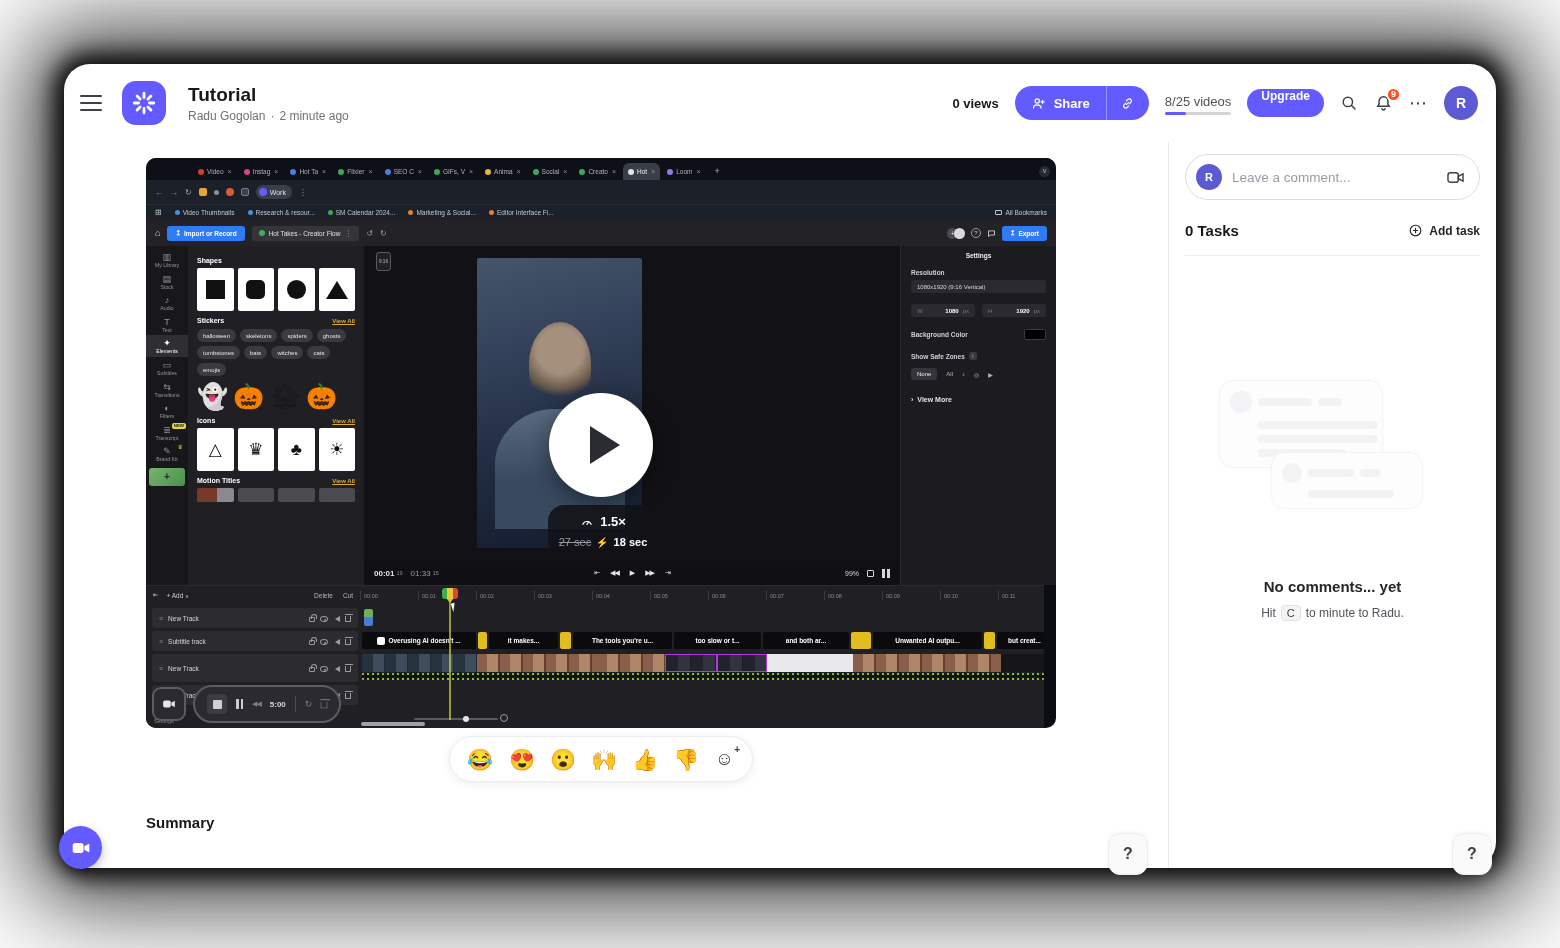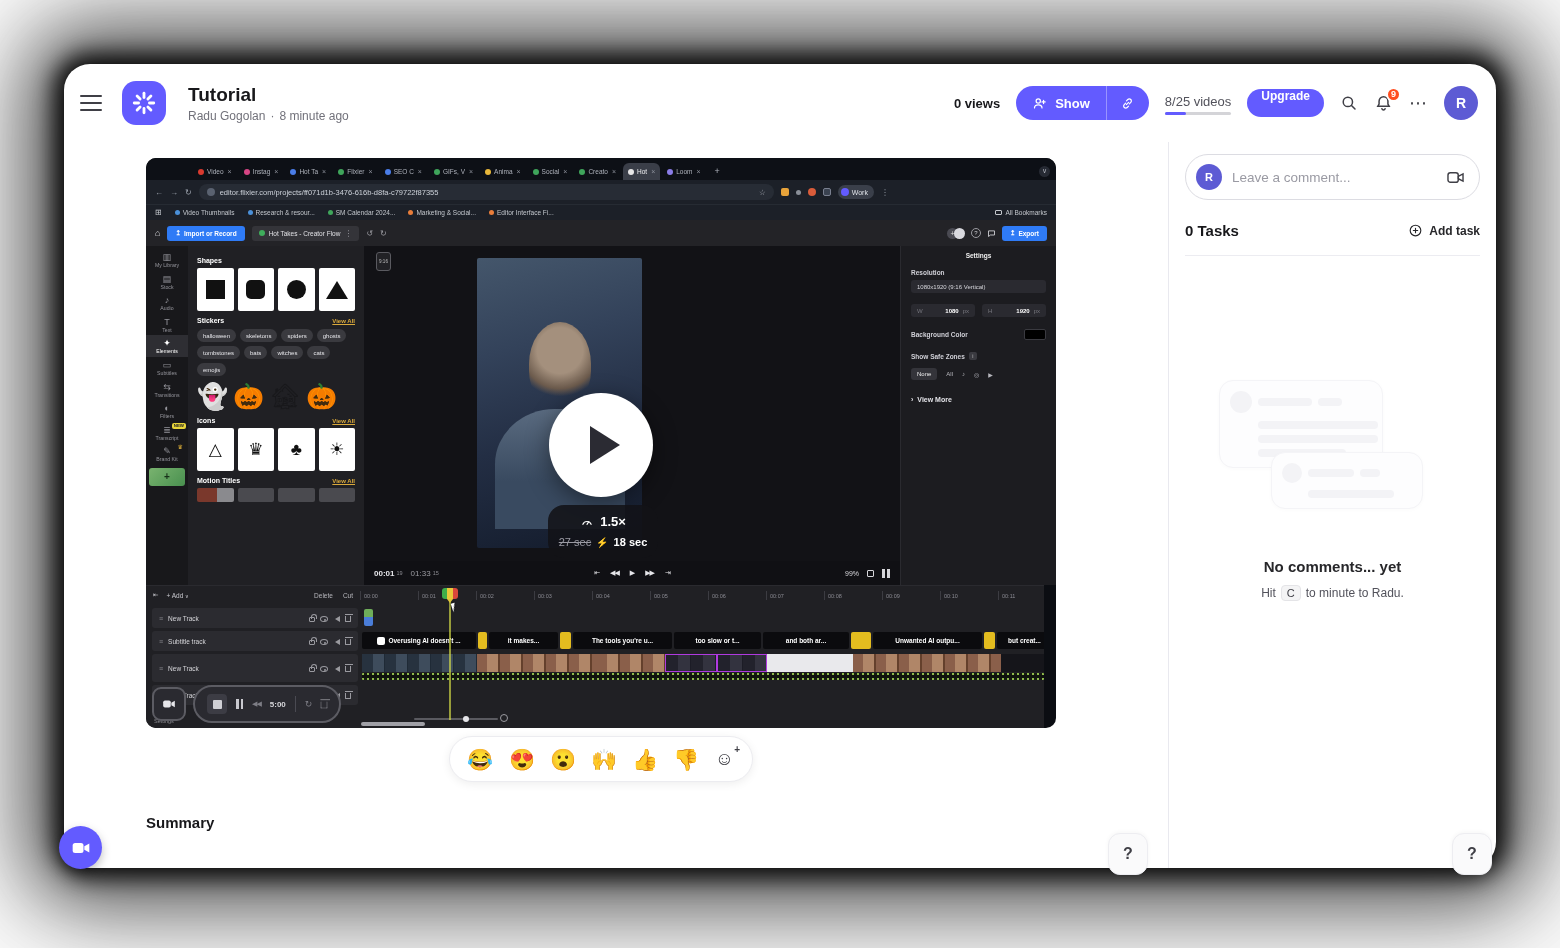"Show" span { text: Show -> Share }
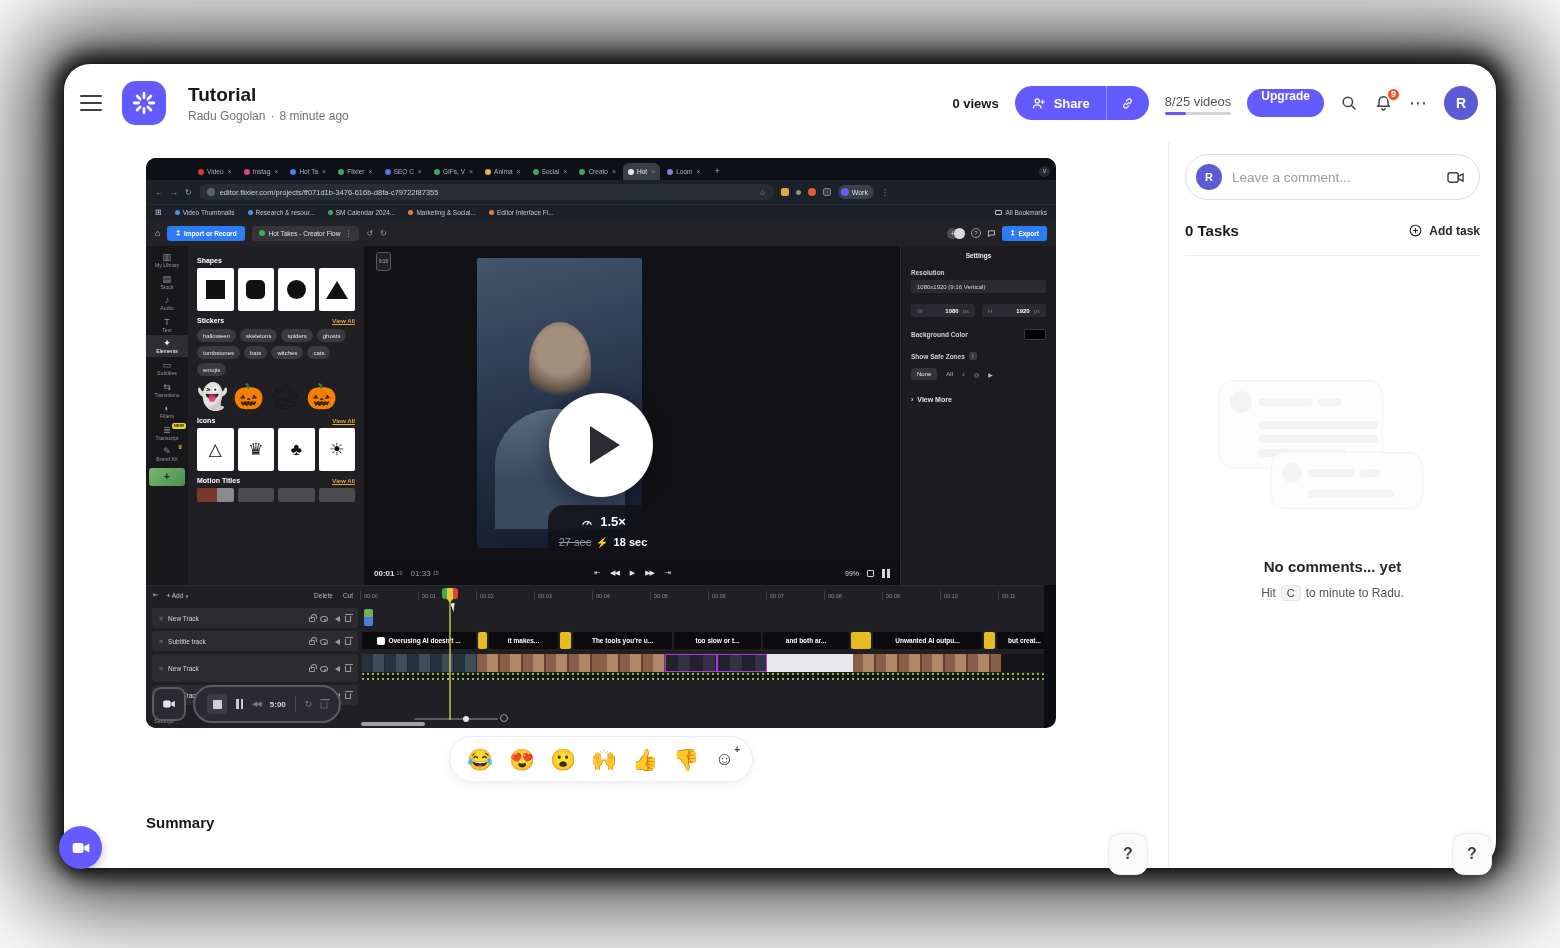"8 minute ago" span { text: 8 -> 2 }
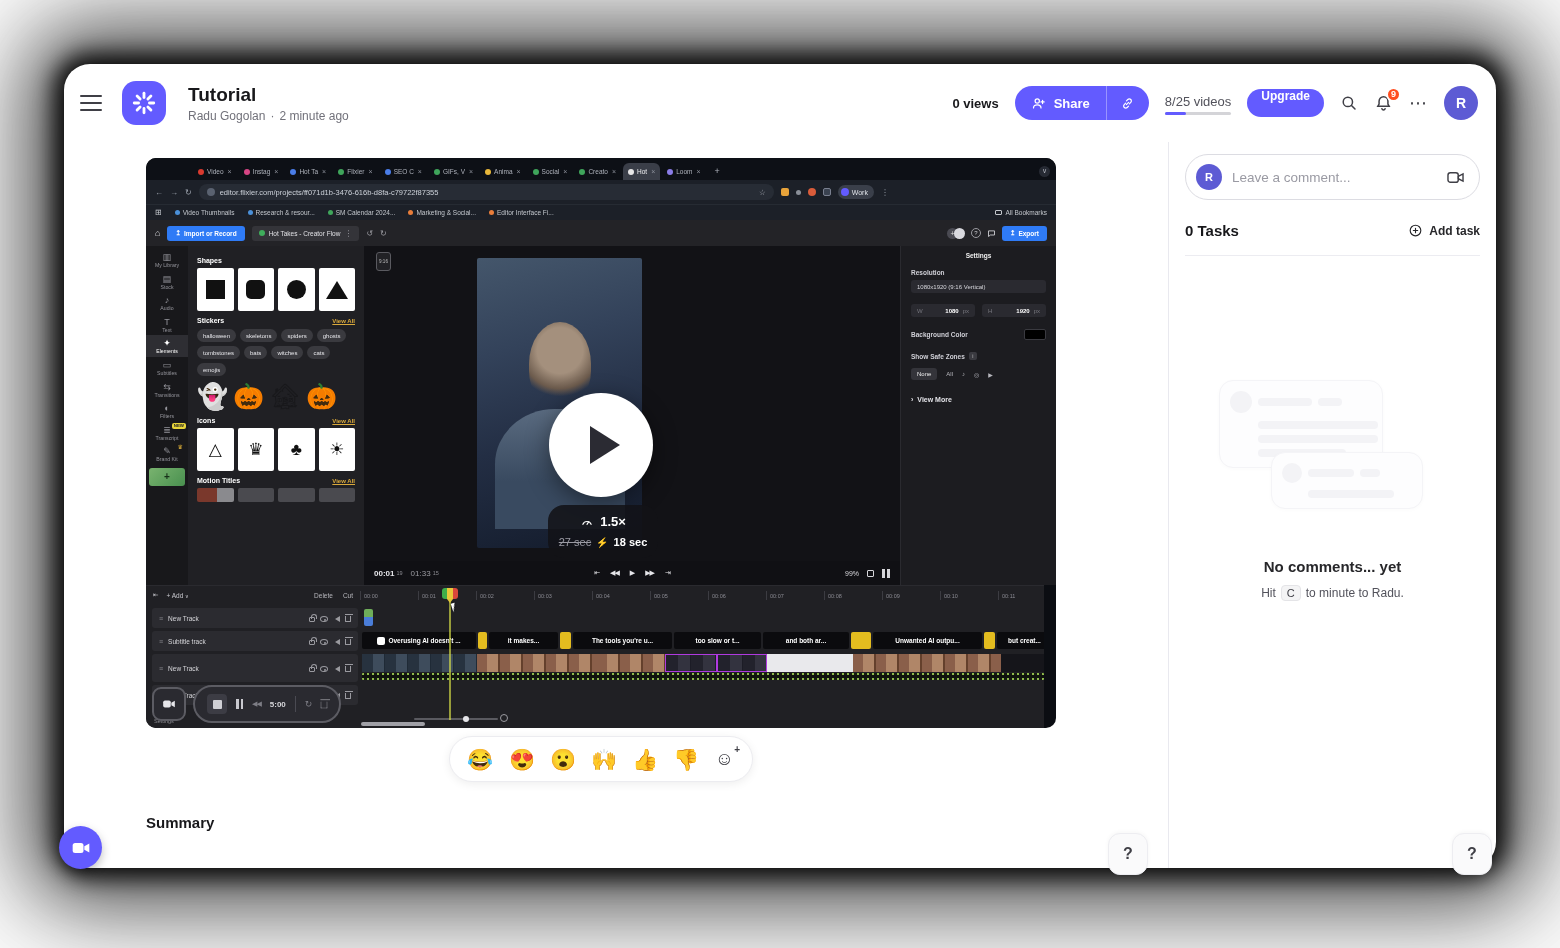"editor.flixier.com/projects/ff071d1b-347" span.url-pill { html: <span> <span></span> <span>editor.flixier.com/projects/ff071d1b-3476-616b-d8fa-c79722f87355</span> <span>☆</span> </span> -> none }
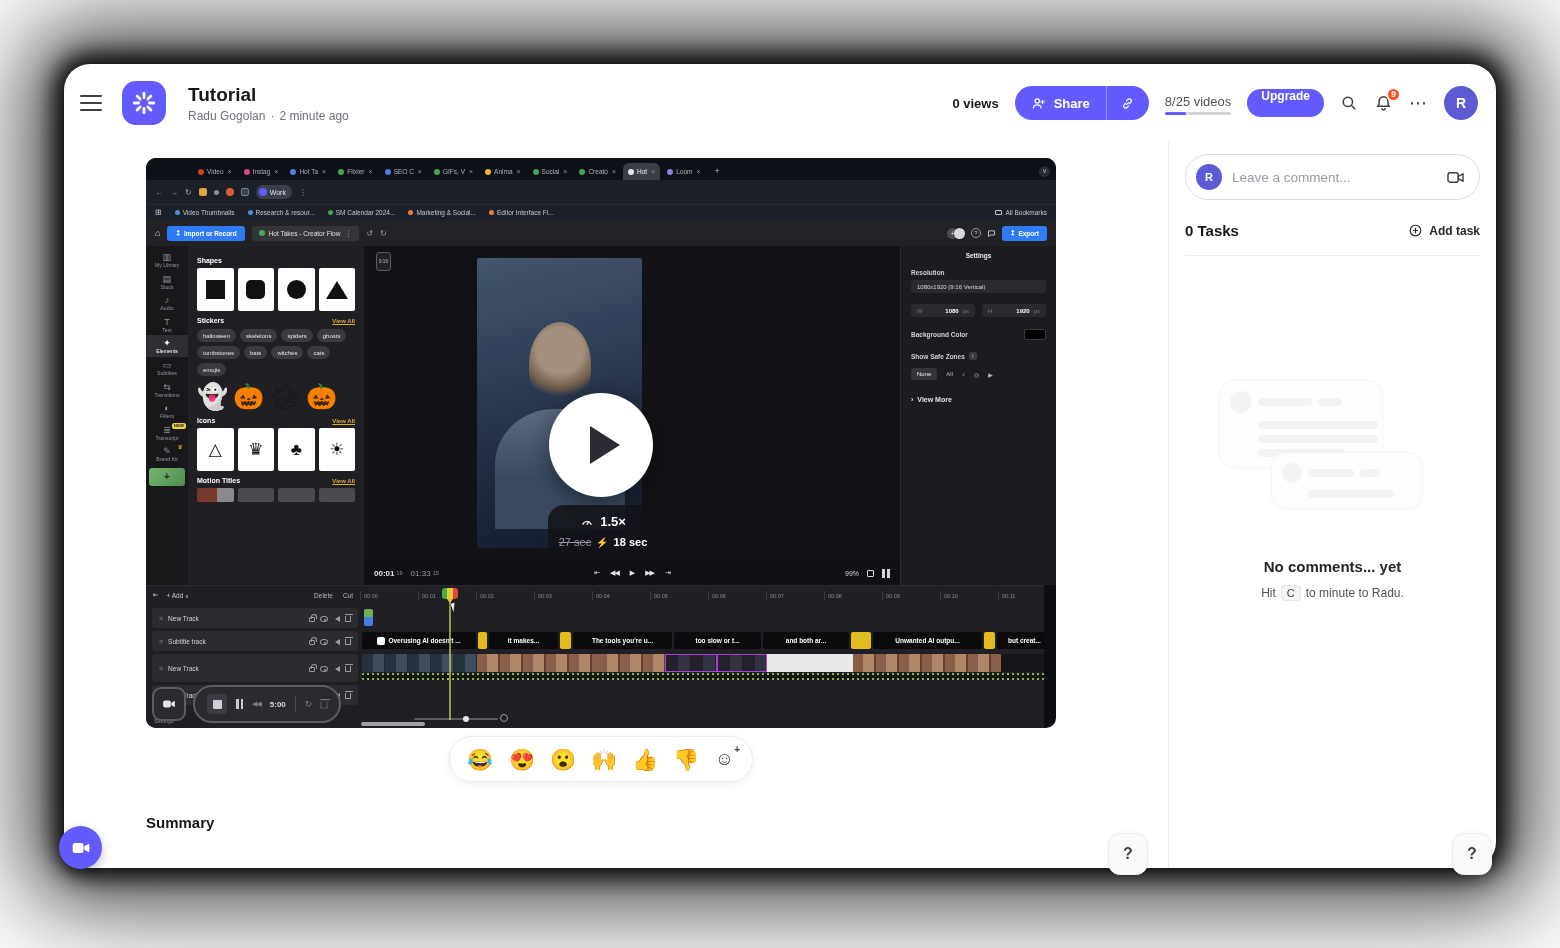"No comments... yet" .empty-t { margin-top: 42px -> 62px }
